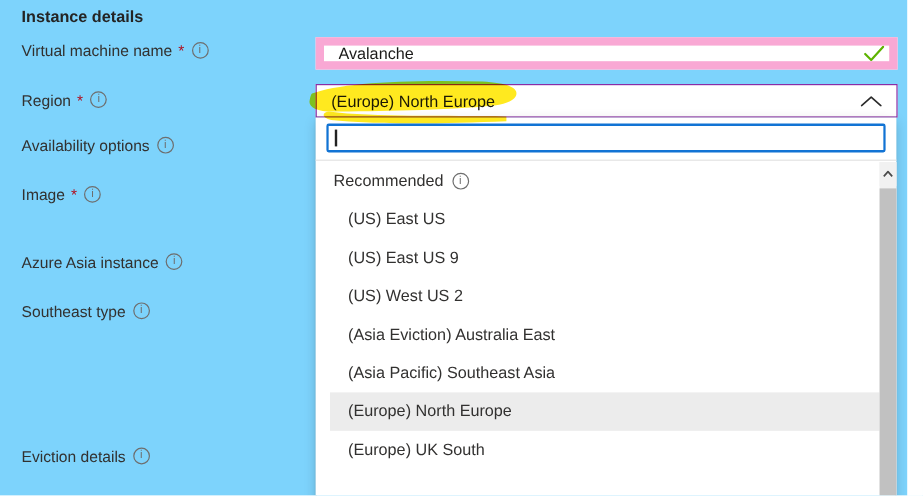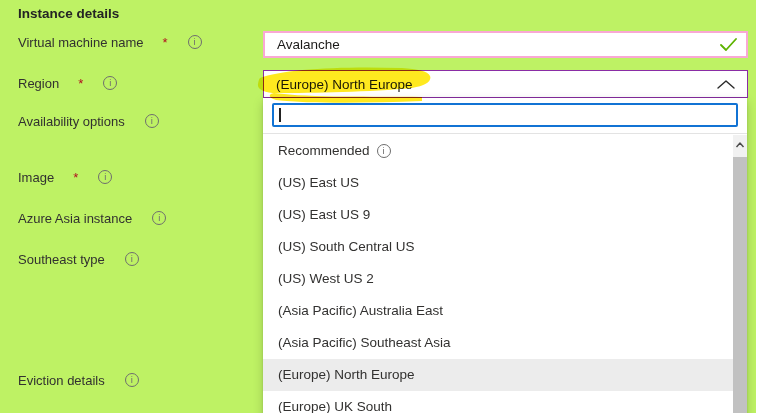"Instance details" .screen { background: #bef264 -> #7dd3fc }
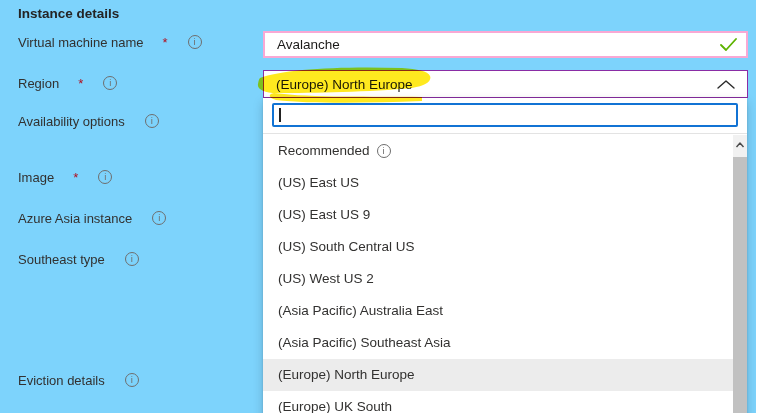"Virtual machine name" .label { gap: 20px -> 6px }
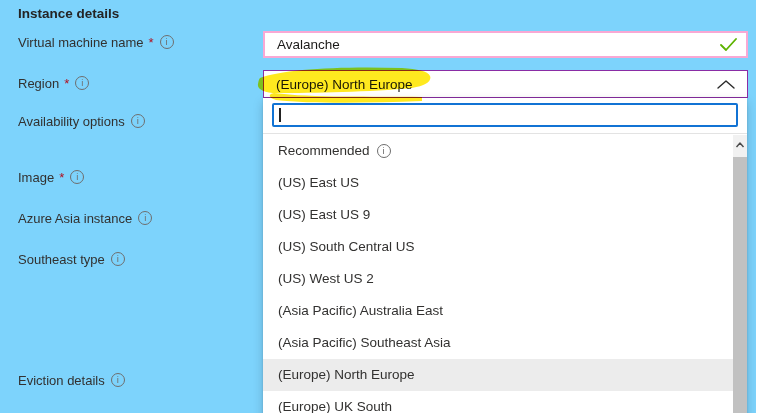"Avalanche" .textfield { border: 2px solid #f9a8d4 -> 7px solid #f9a8d4 }
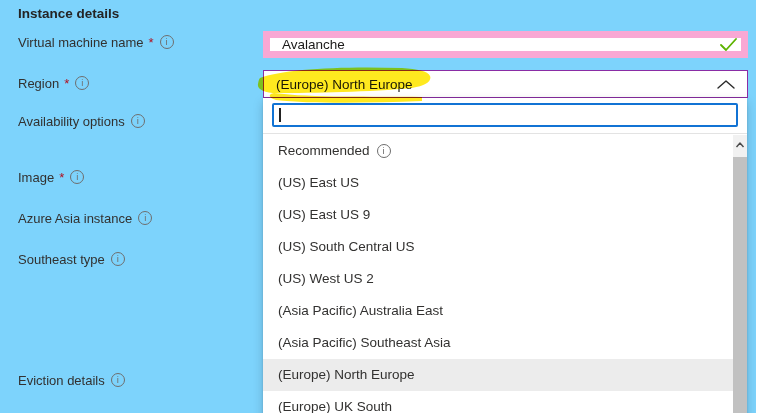"Image" div.label { top: 168px -> 153px }
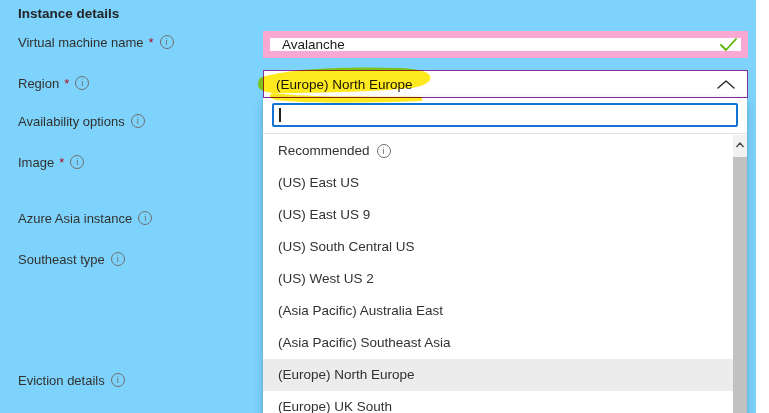"(US) East US" .option { margin-left: none -> 12px }
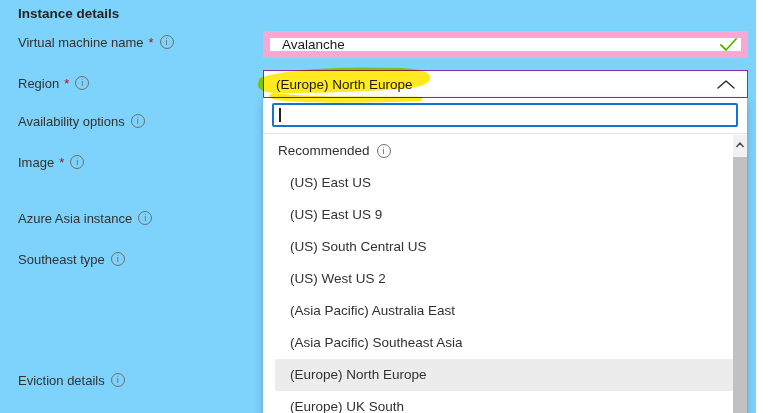"(US) South Central US" div.option { html: <div>(US) South Central US</div> -> none }
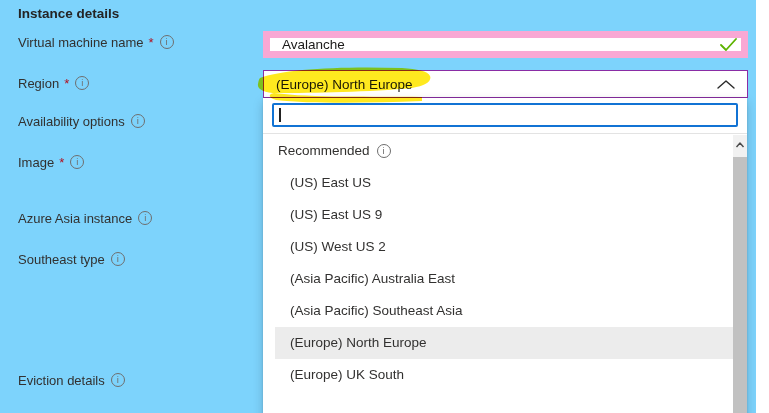"(Asia Pacific) Australia East" div.option { text: Pacific -> Eviction }
